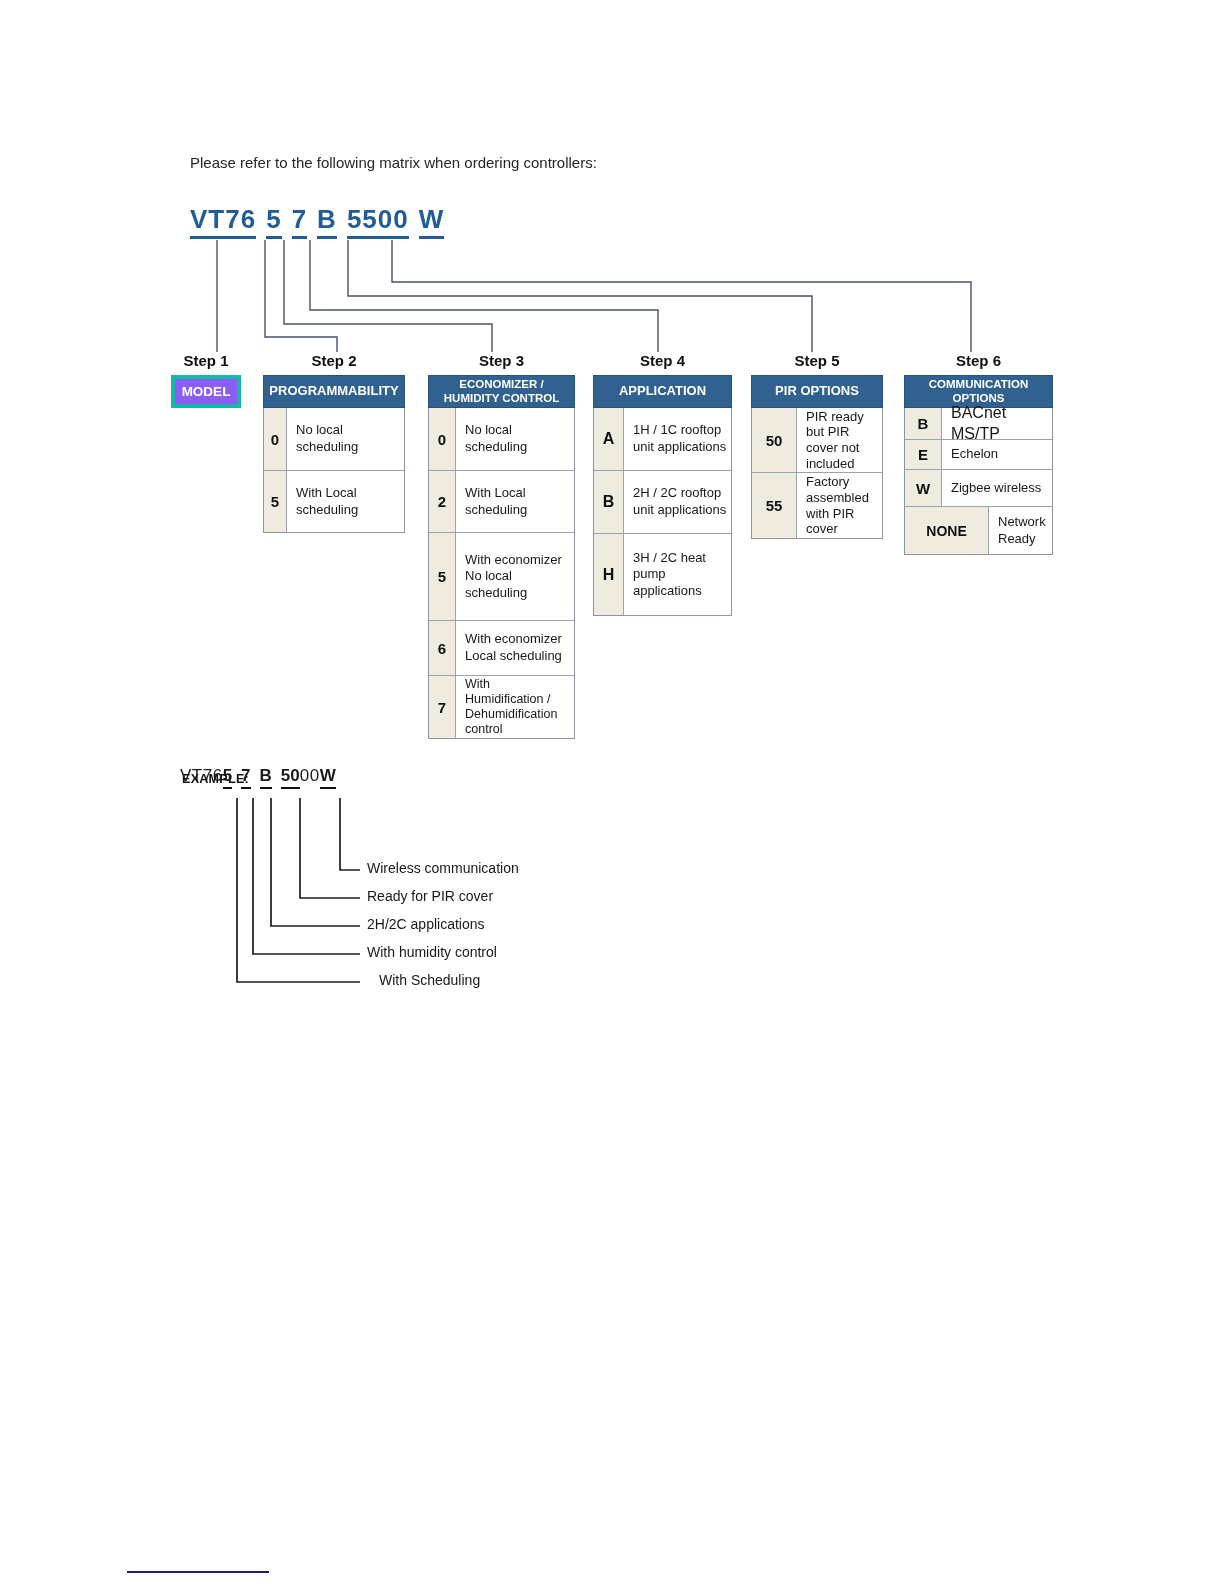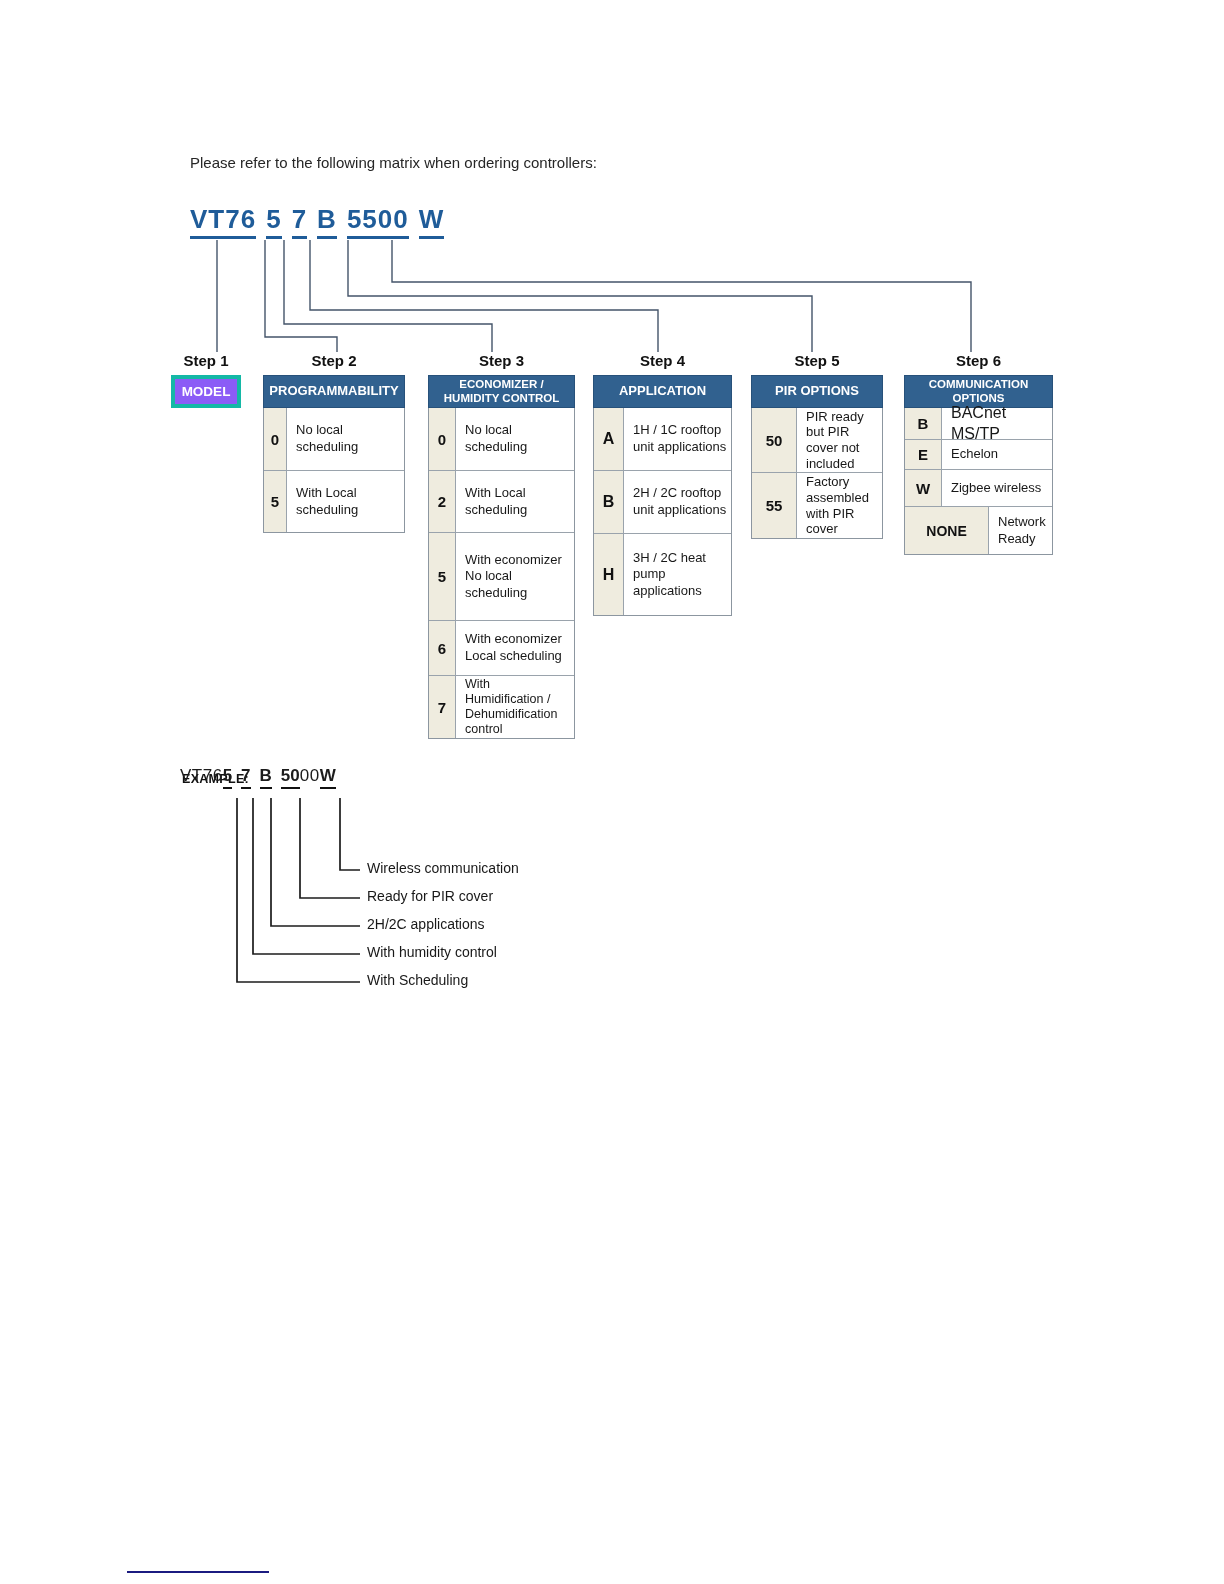"With Scheduling" div.callout { margin-left: none -> 12px }
